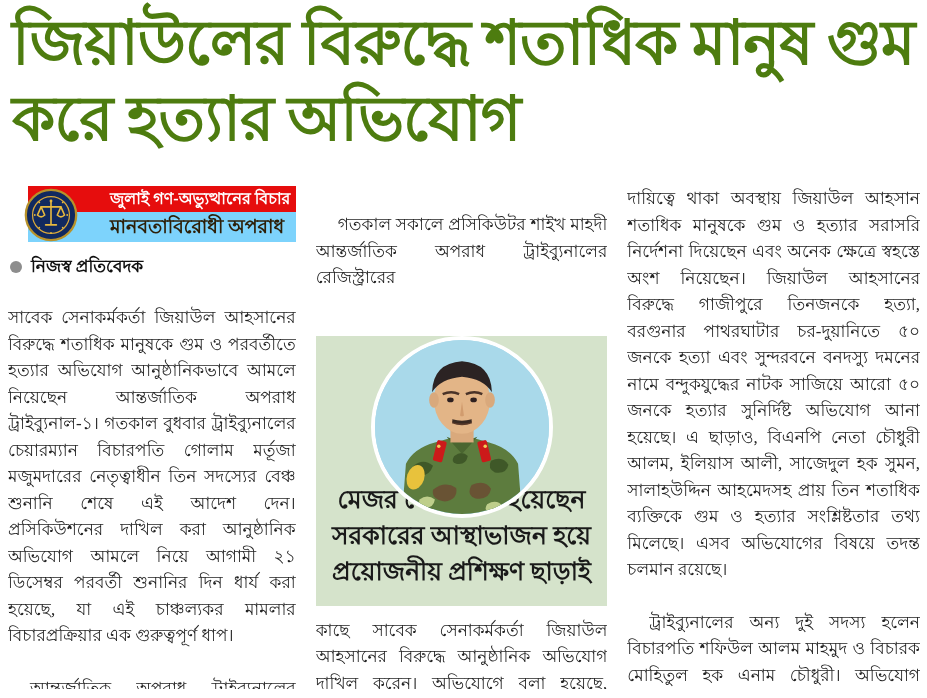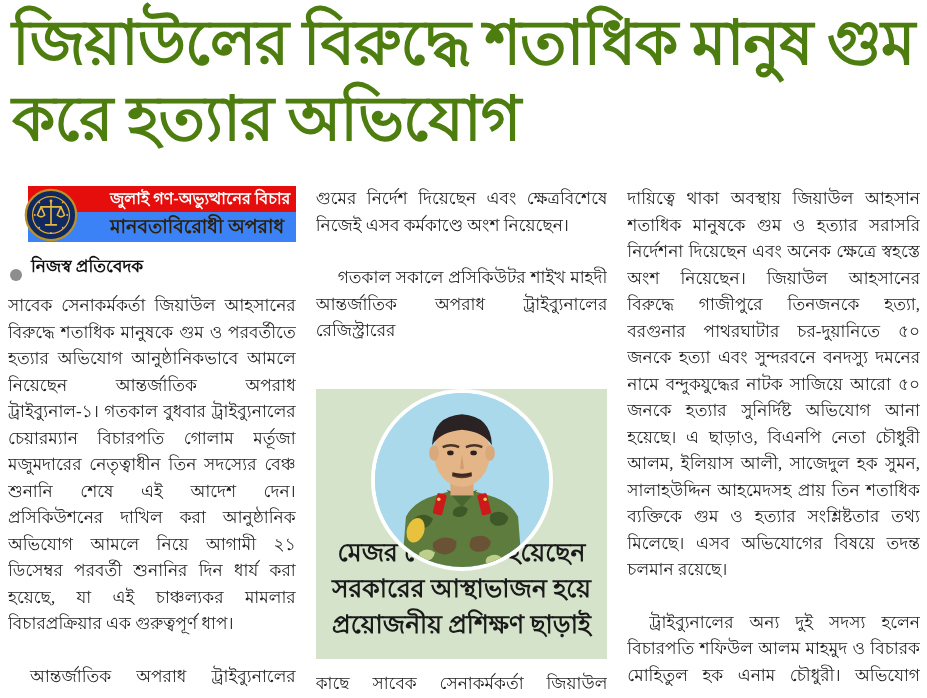"গুমের নির্দেশ দিয়েছেন এবং ক্ষেত্রবিশেষে" p.body-text { html: <p>গুমের নির্দেশ দিয়েছেন এবং ক্ষেত্রবিশেষে নিজেই এসব কর্মকাণ্ডে অংশ নিয়েছেন।</p> -> none }
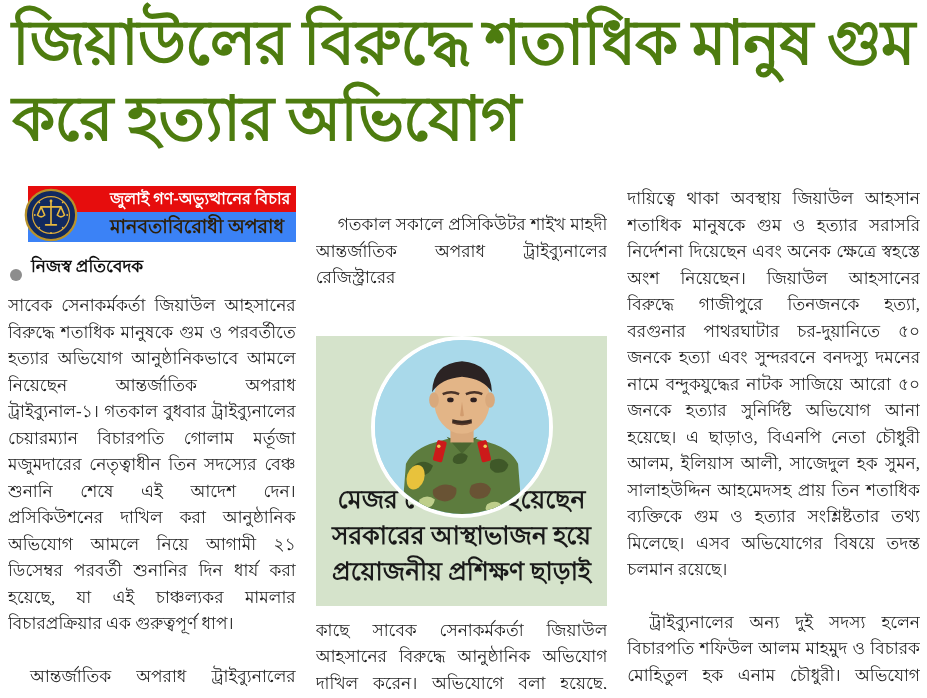"মানবতাবিরোধী অপরাধ" .band-bottom { background: #3b82f6 -> #7dd3fc }
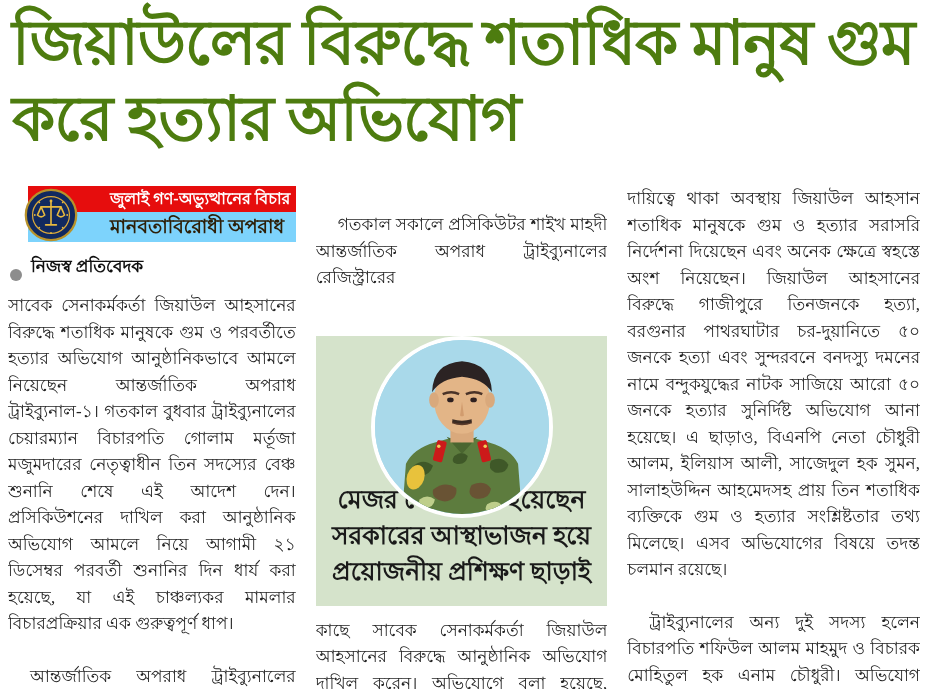"নিজস্ব প্রতিবেদক" .byline { align-items: flex-end -> center; margin: 2px 0 12px 2px -> 2px 0 24px 2px }
